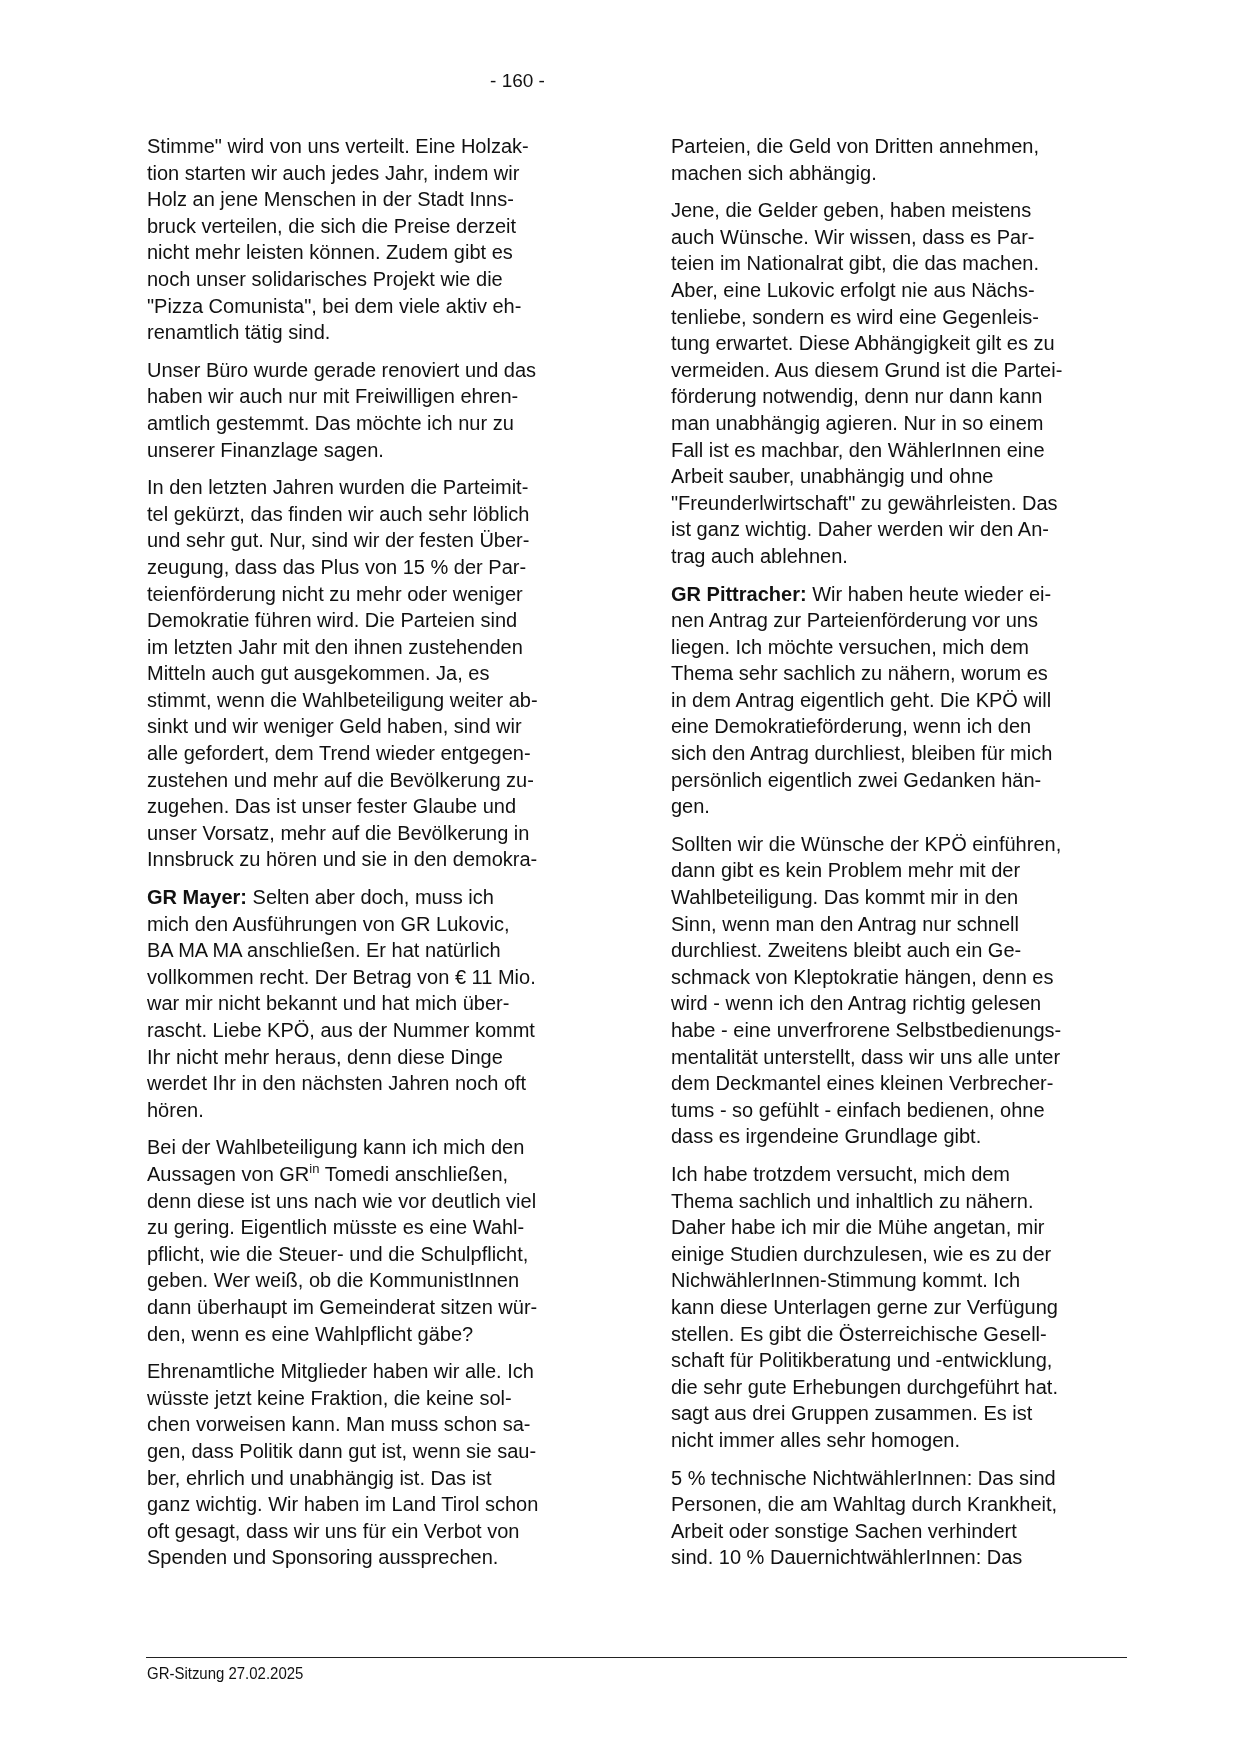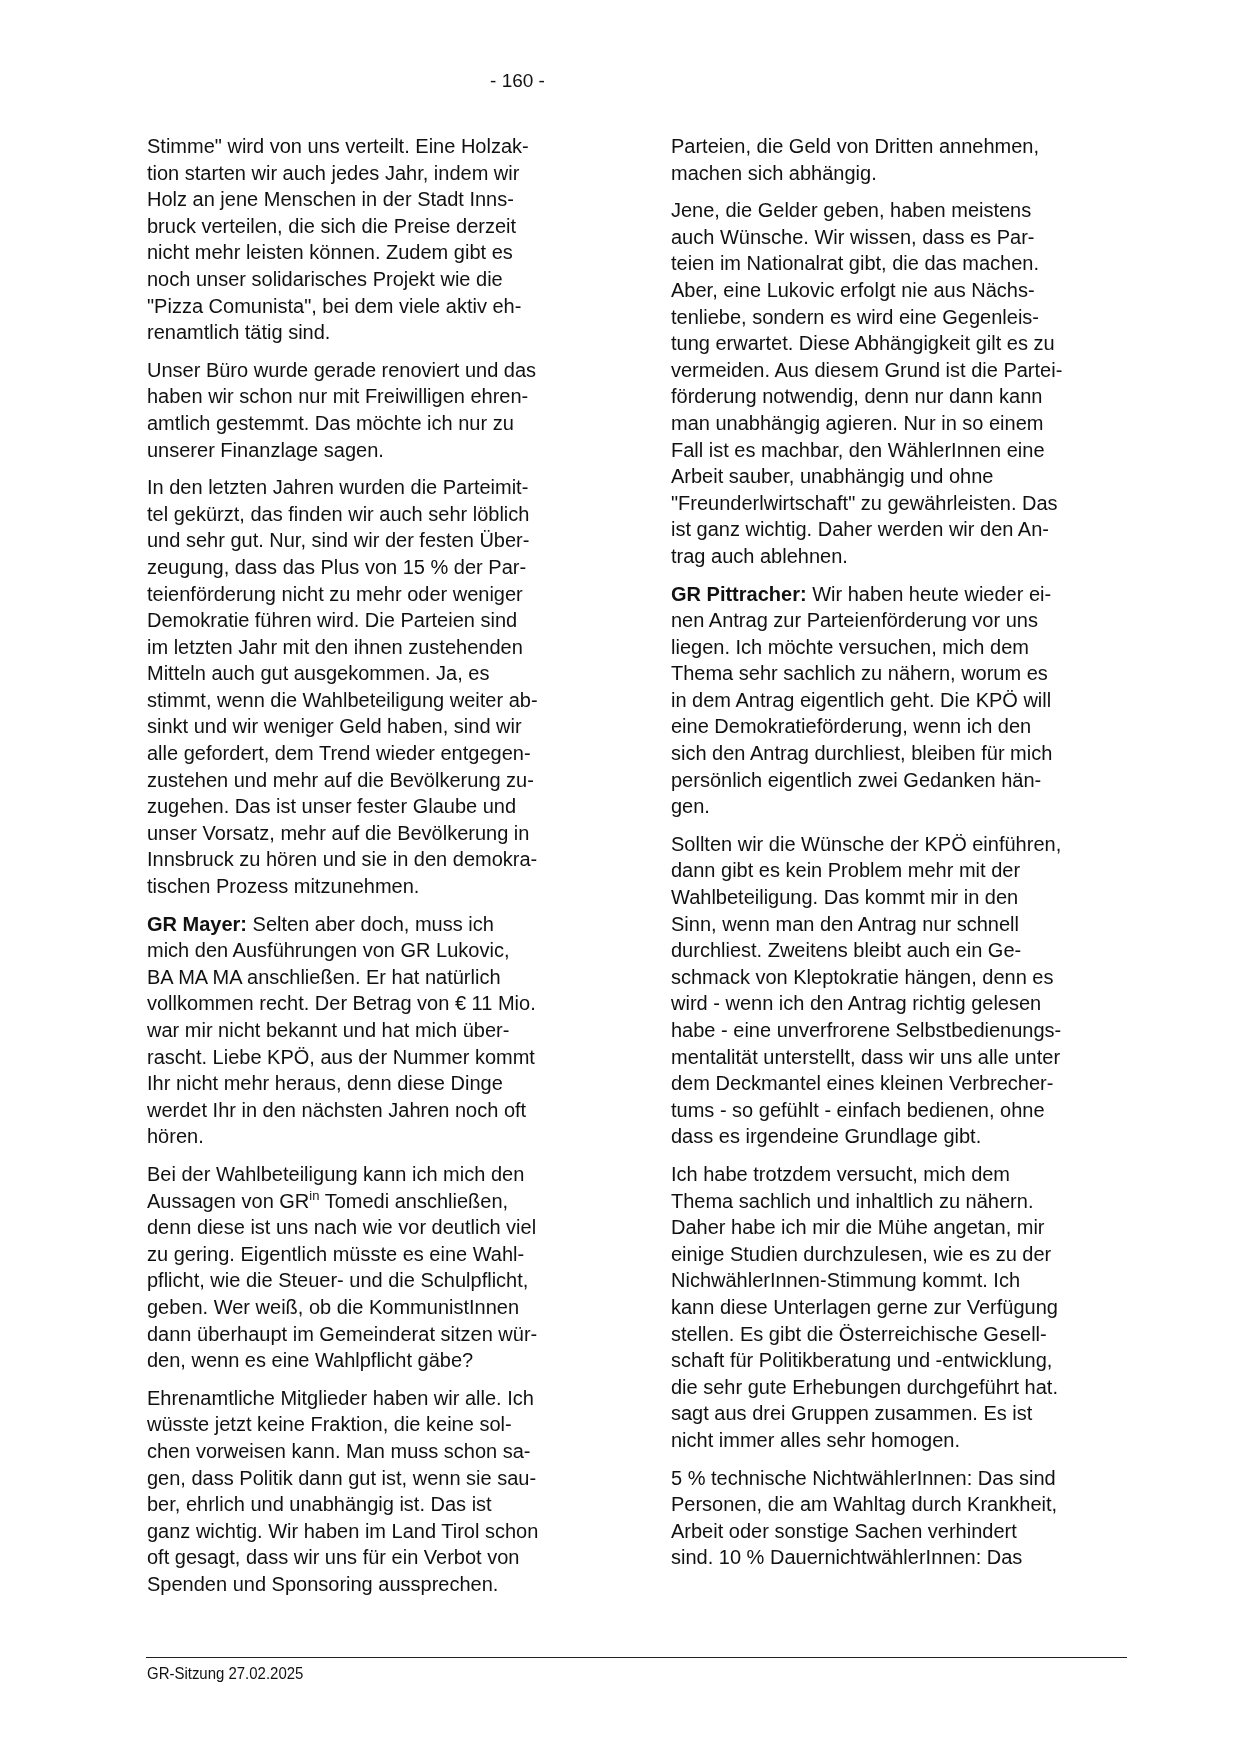"haben wir schon nur mit" span.line { text: schon -> auch }
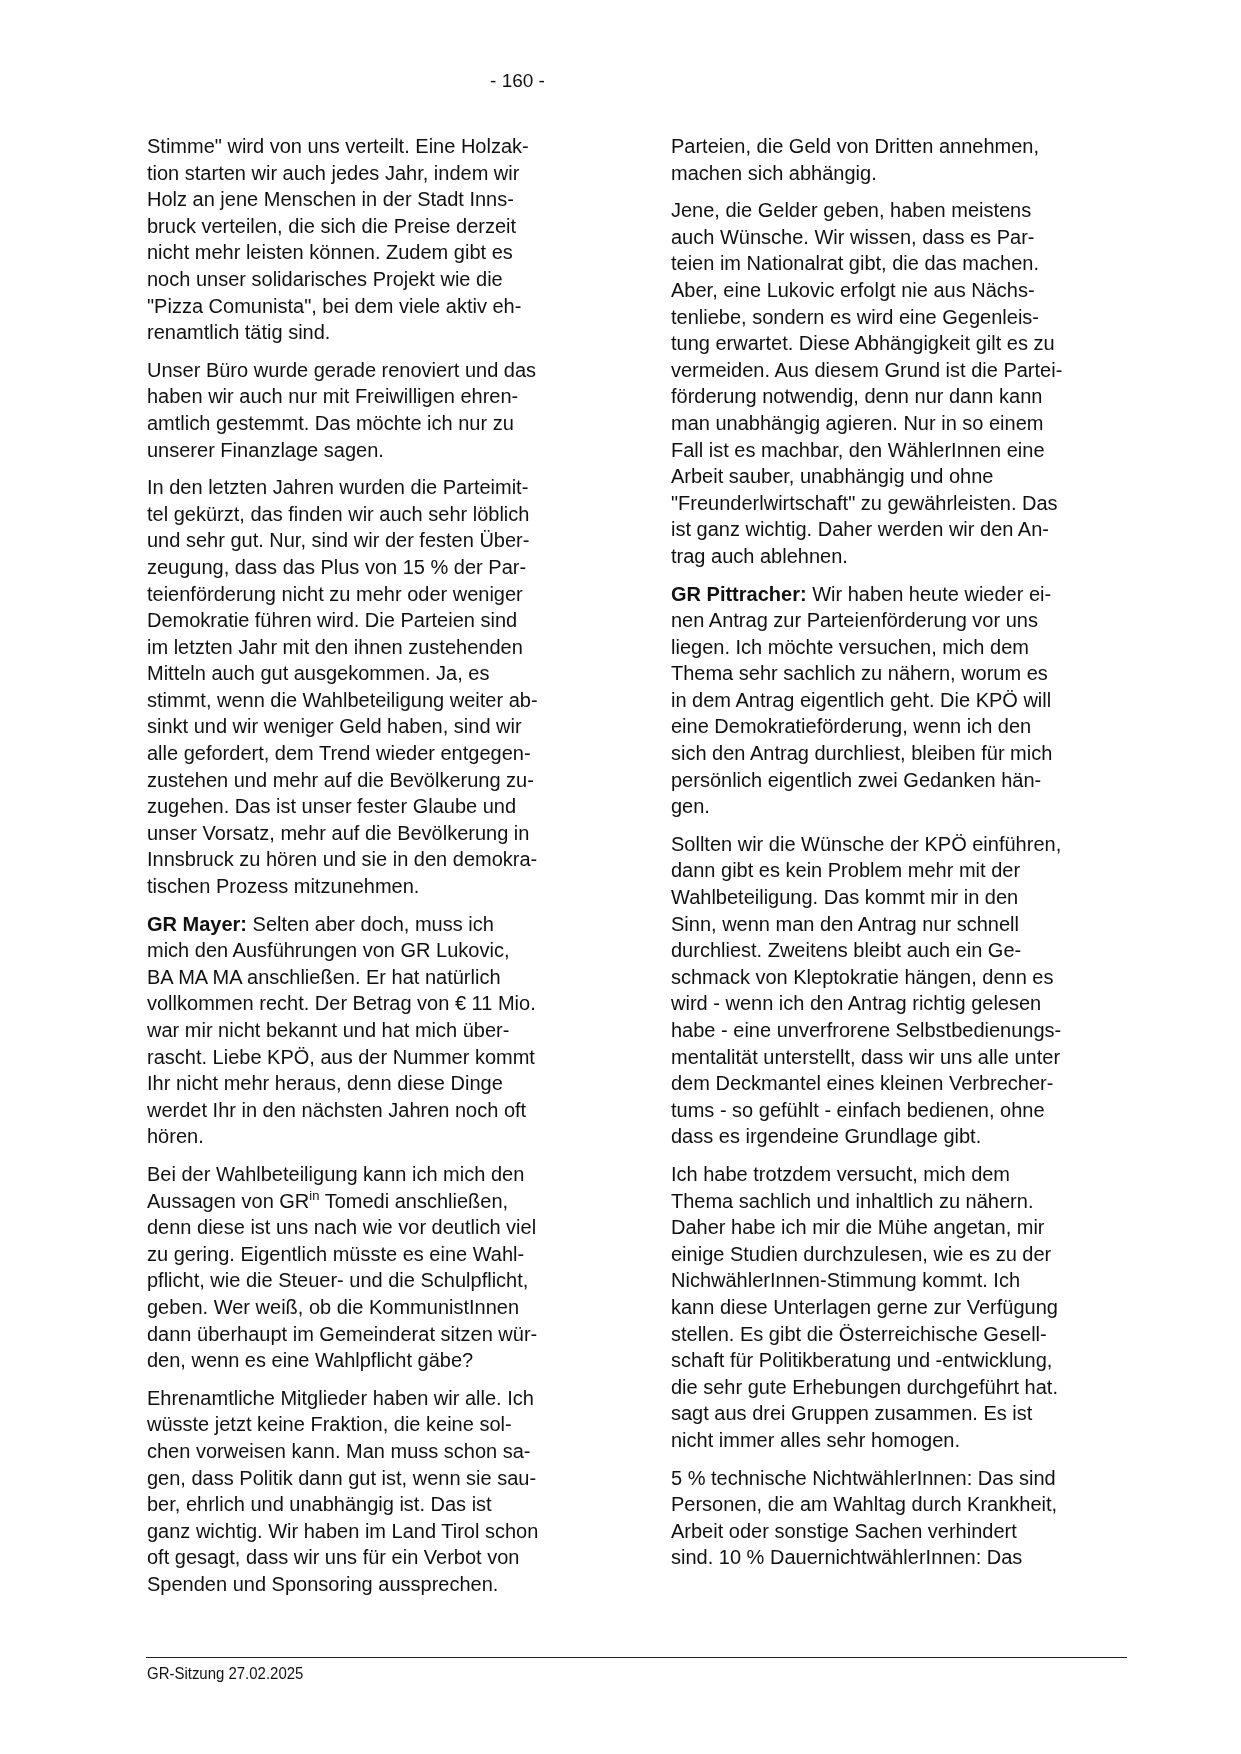"tischen Prozess mitzunehmen." span.line { html: <span>tischen Prozess mitzunehmen.</span> -> none }
